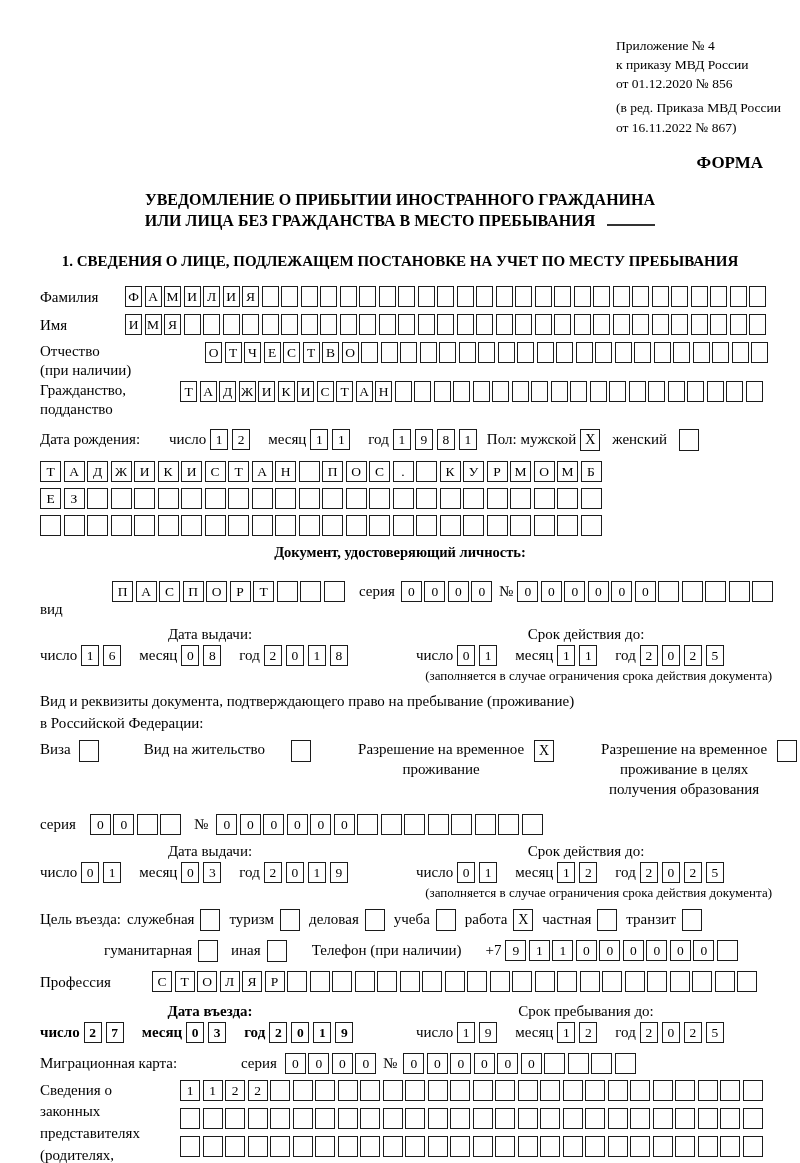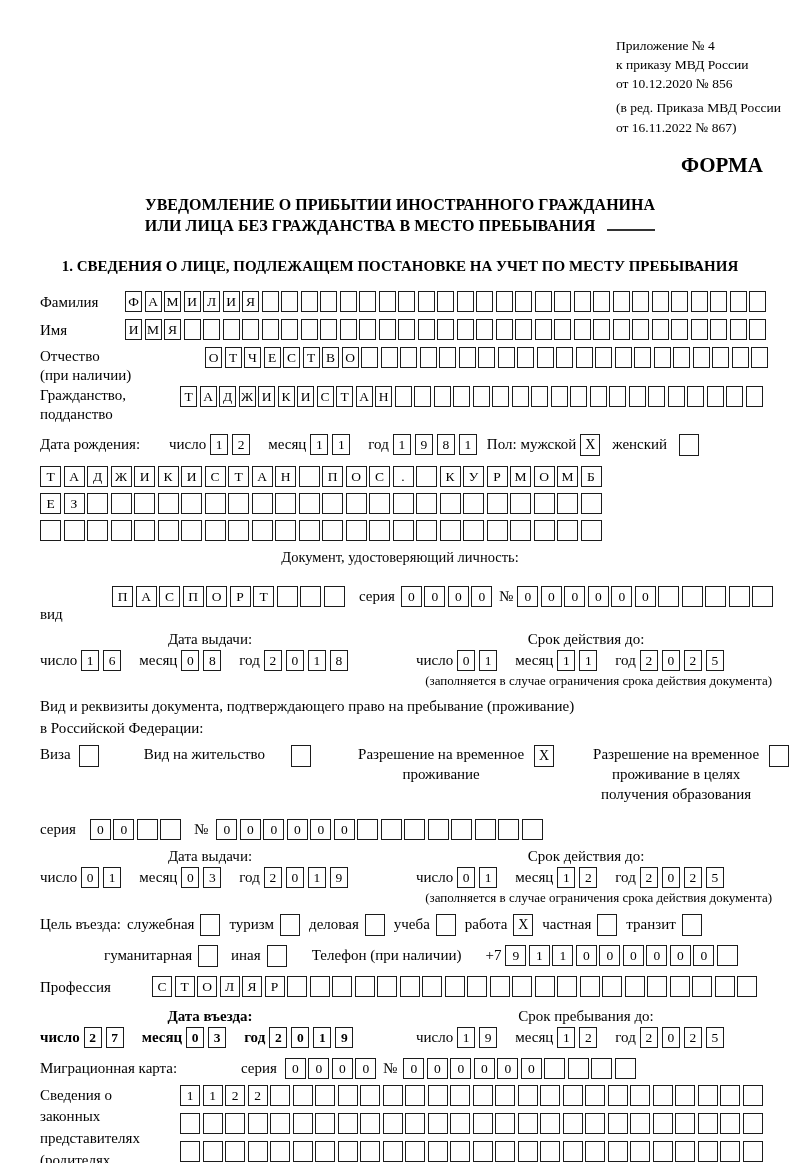"от 10.12.2020 № 856" div { text: 10.12.2020 -> 01.12.2020 }
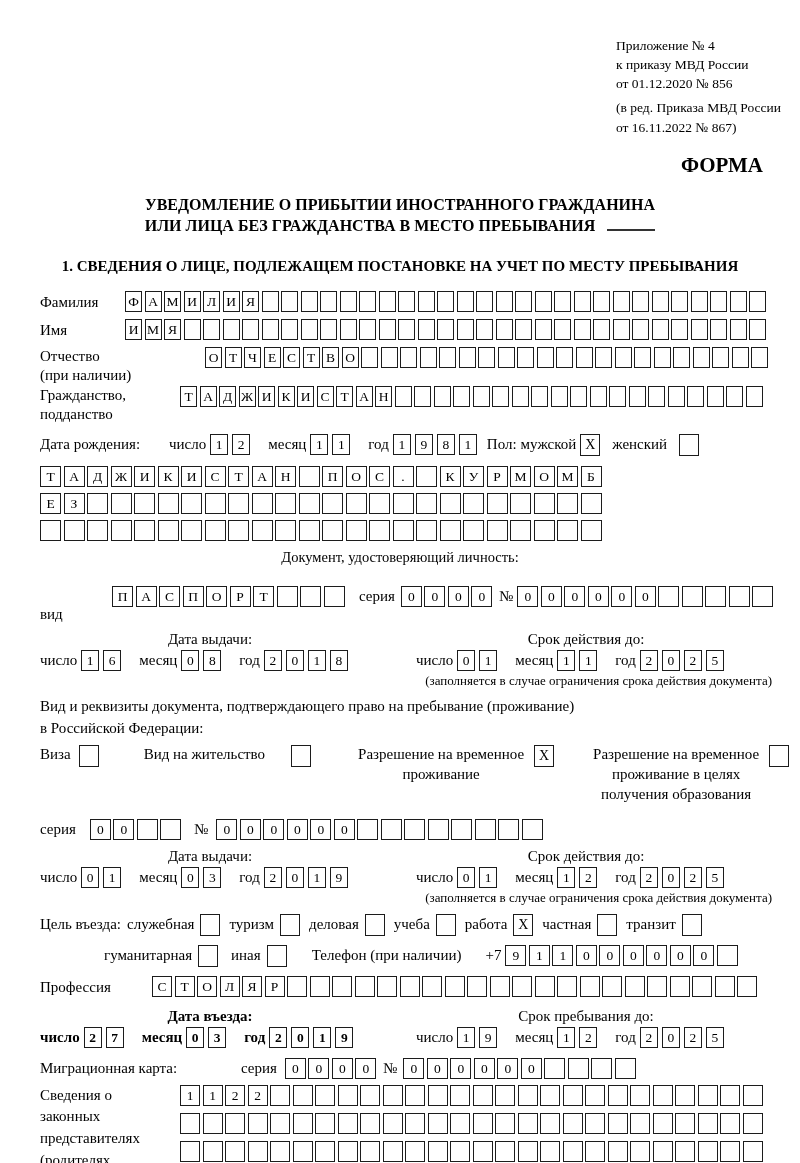"ФОРМА" .form-word { font-size: 21px -> 17px }
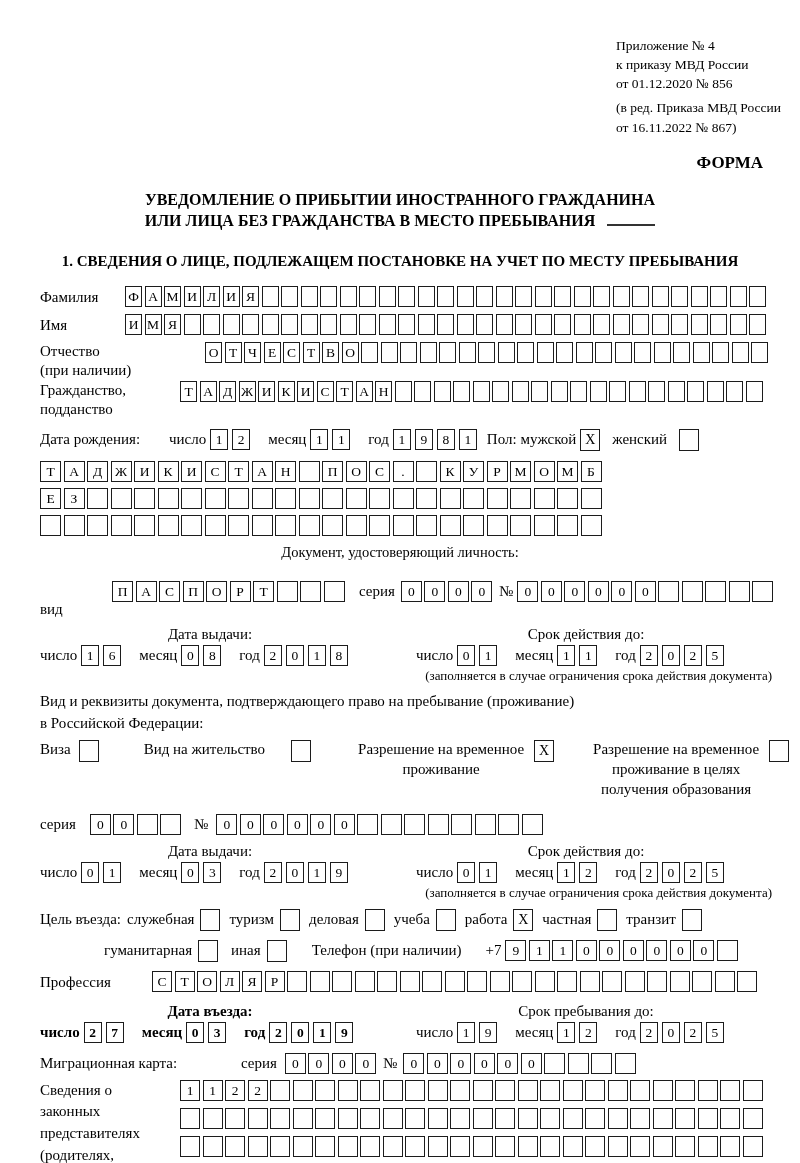"Документ, удостоверяющий личность:" .doc-heading { font-weight: normal -> bold }
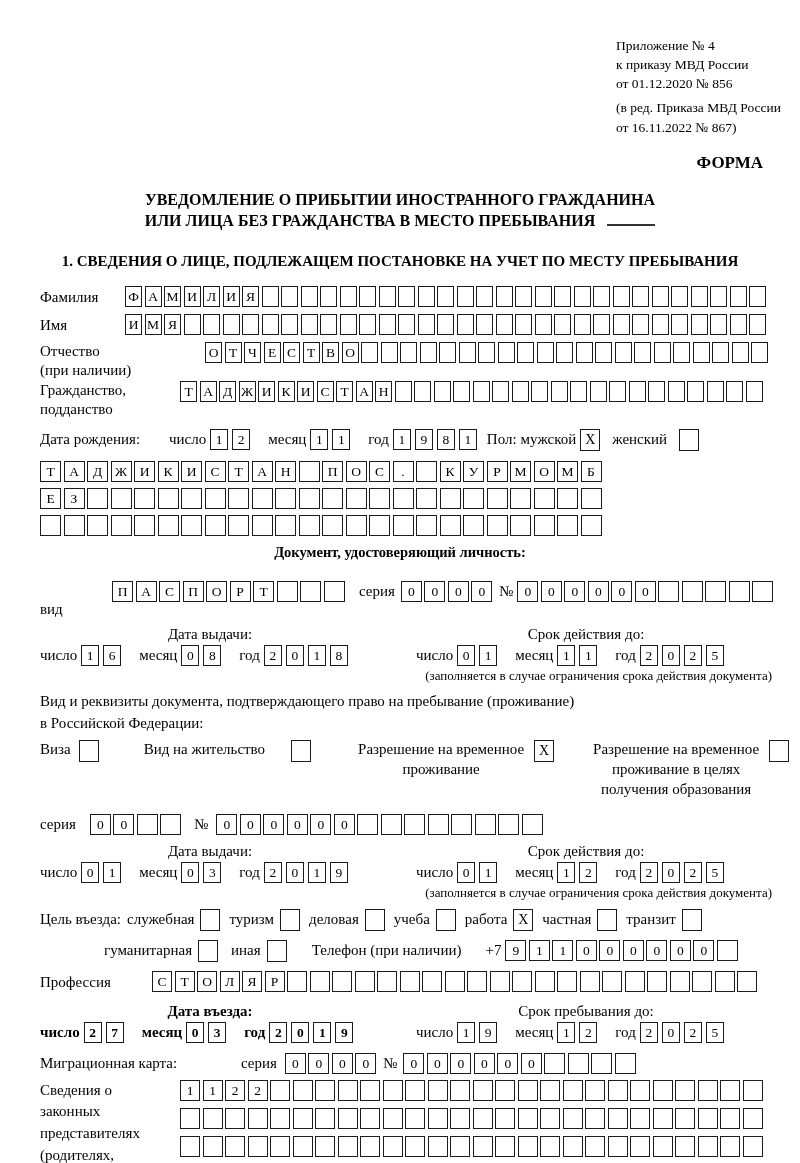"Разрешение на временное проживание в" span.opt { margin-left: 14px -> 22px }
